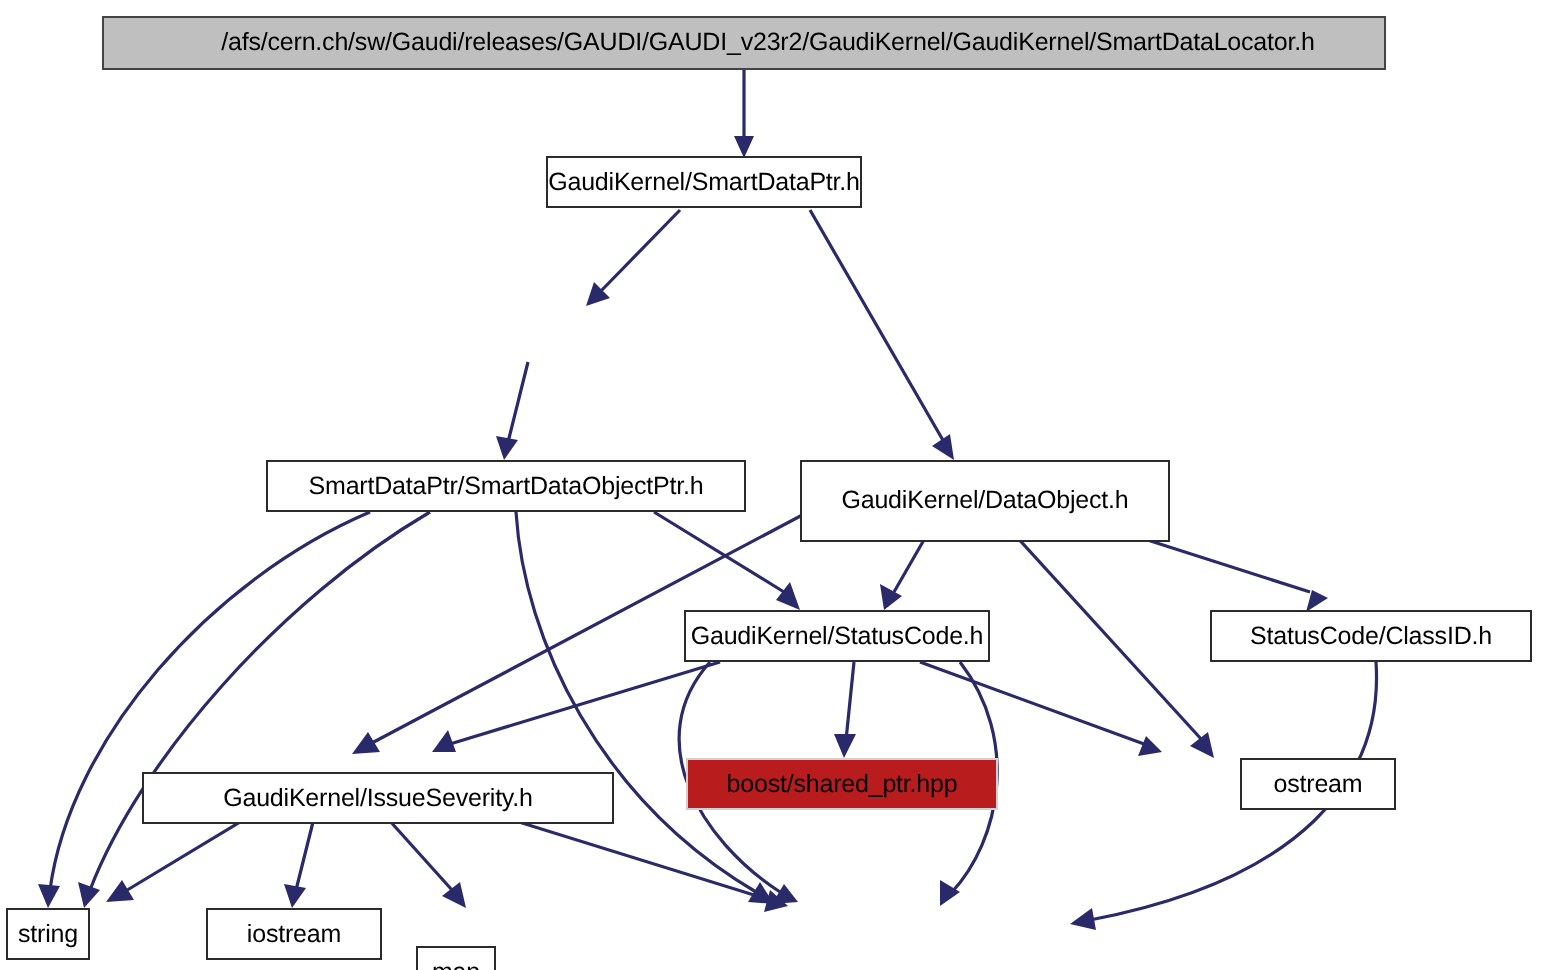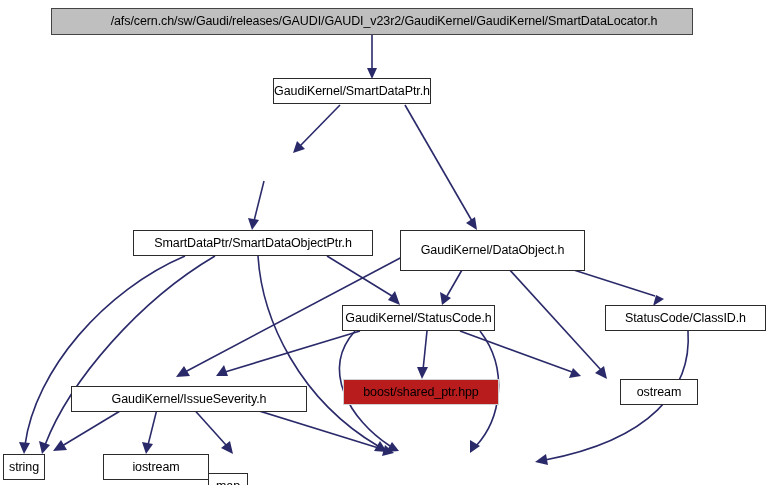"iostream" div.node-box { width: 106px -> 88px }
